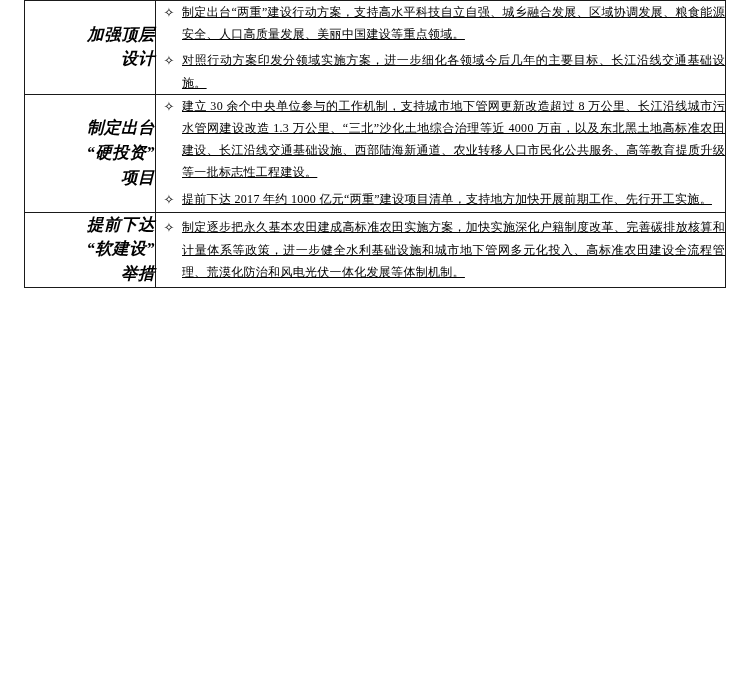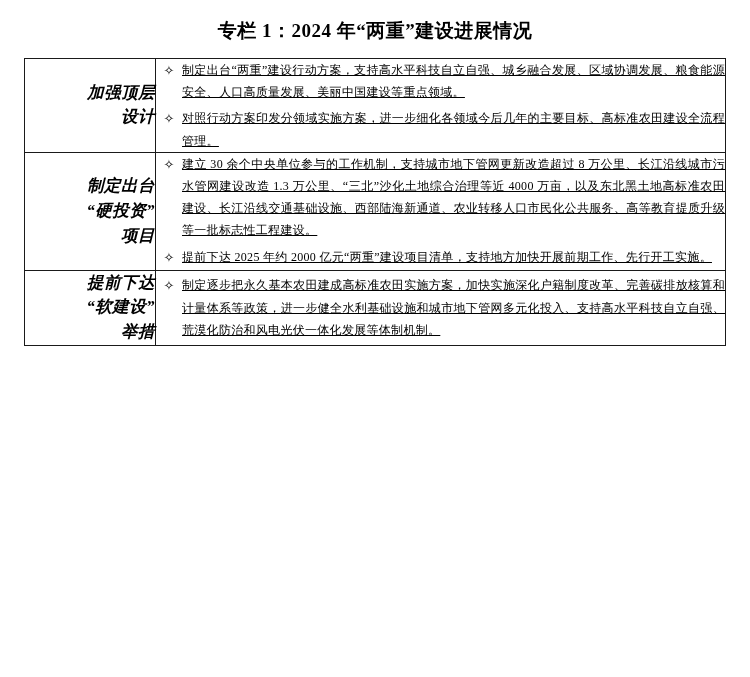"专栏 1：2024 年“两重”建设进展情况" div.doc-title { html: <div>专栏 1：2024 年“两重”建设进展情况</div> -> none }
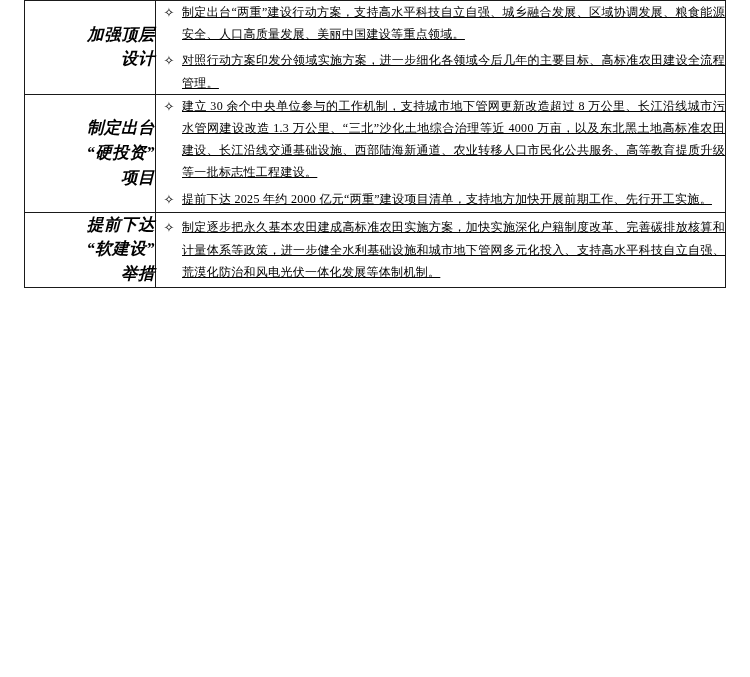"对照行动方案印发分领域实施方案，进一步细化各领域今后几年的主要目标、高标准农田建" span.item-text { text: 高标准农田建设全流程管理 -> 长江沿线交通基础设施 }
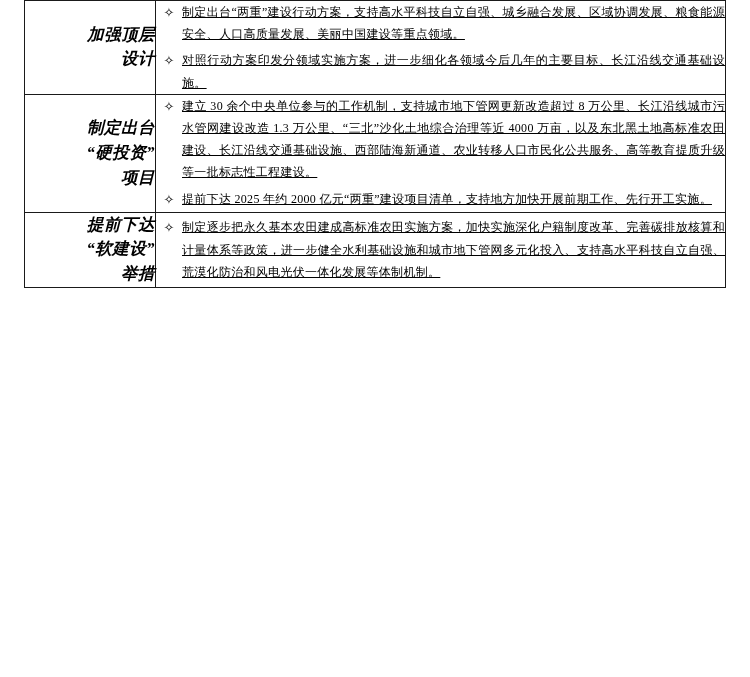"提前下达 2025 年约 2000" span.item-text { text: 2025 年约 2000 -> 2017 年约 1000 }
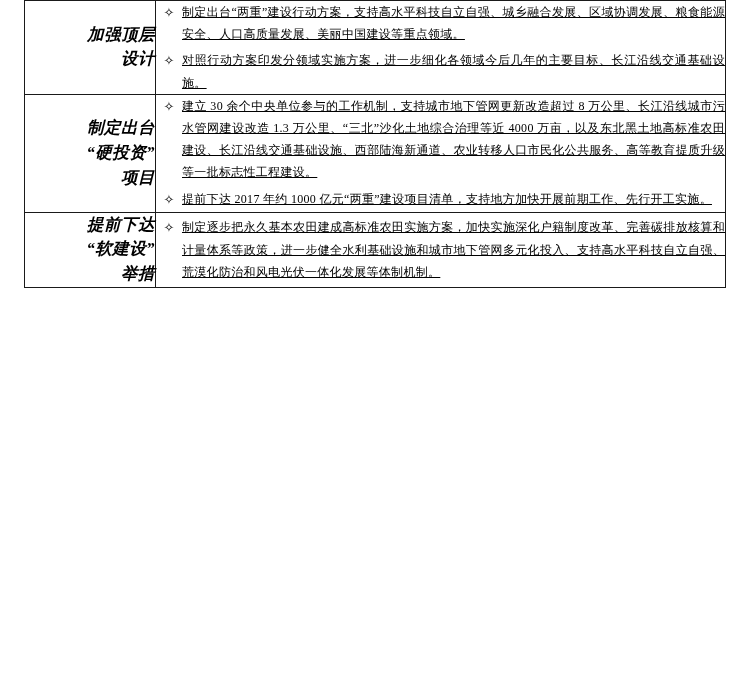"制定逐步把永久基本农田建成高标准农田实施方案，加快实施深化户籍制度改革、完善碳排" span.item-text { text: 支持高水平科技自立自强 -> 高标准农田建设全流程管理 }
